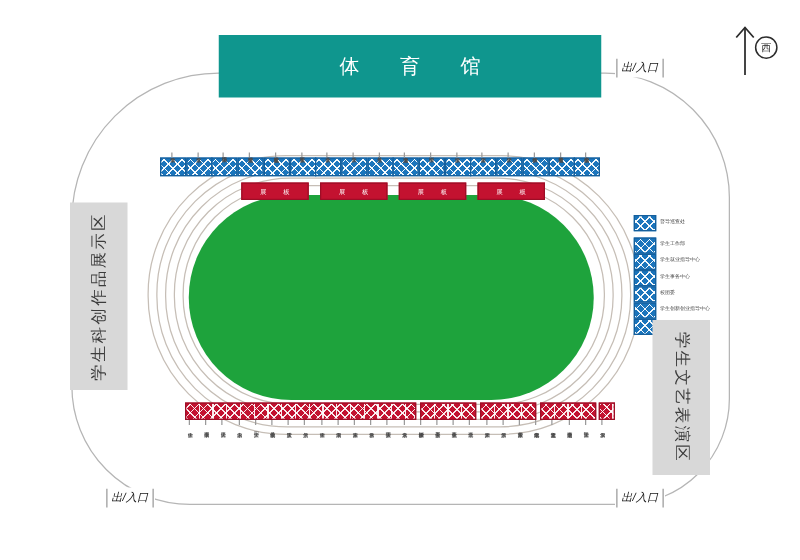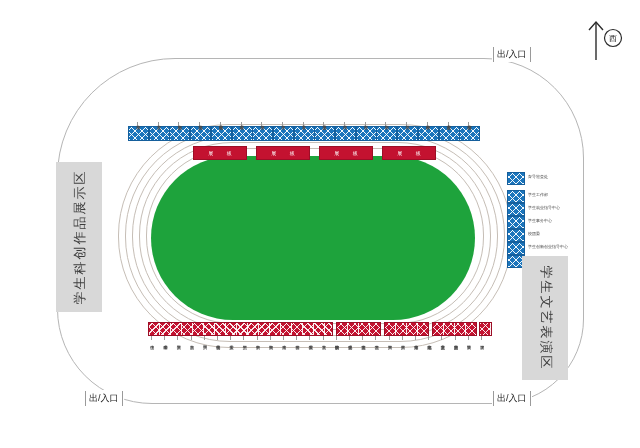"体 育 馆" div.abs { html: none -> <div> <span>体 育 馆</span> </div> }
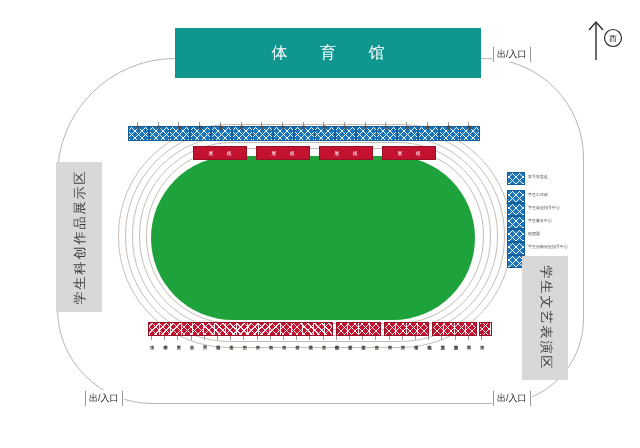"出/入口" .gate .gate-text { font-style: none -> italic }
